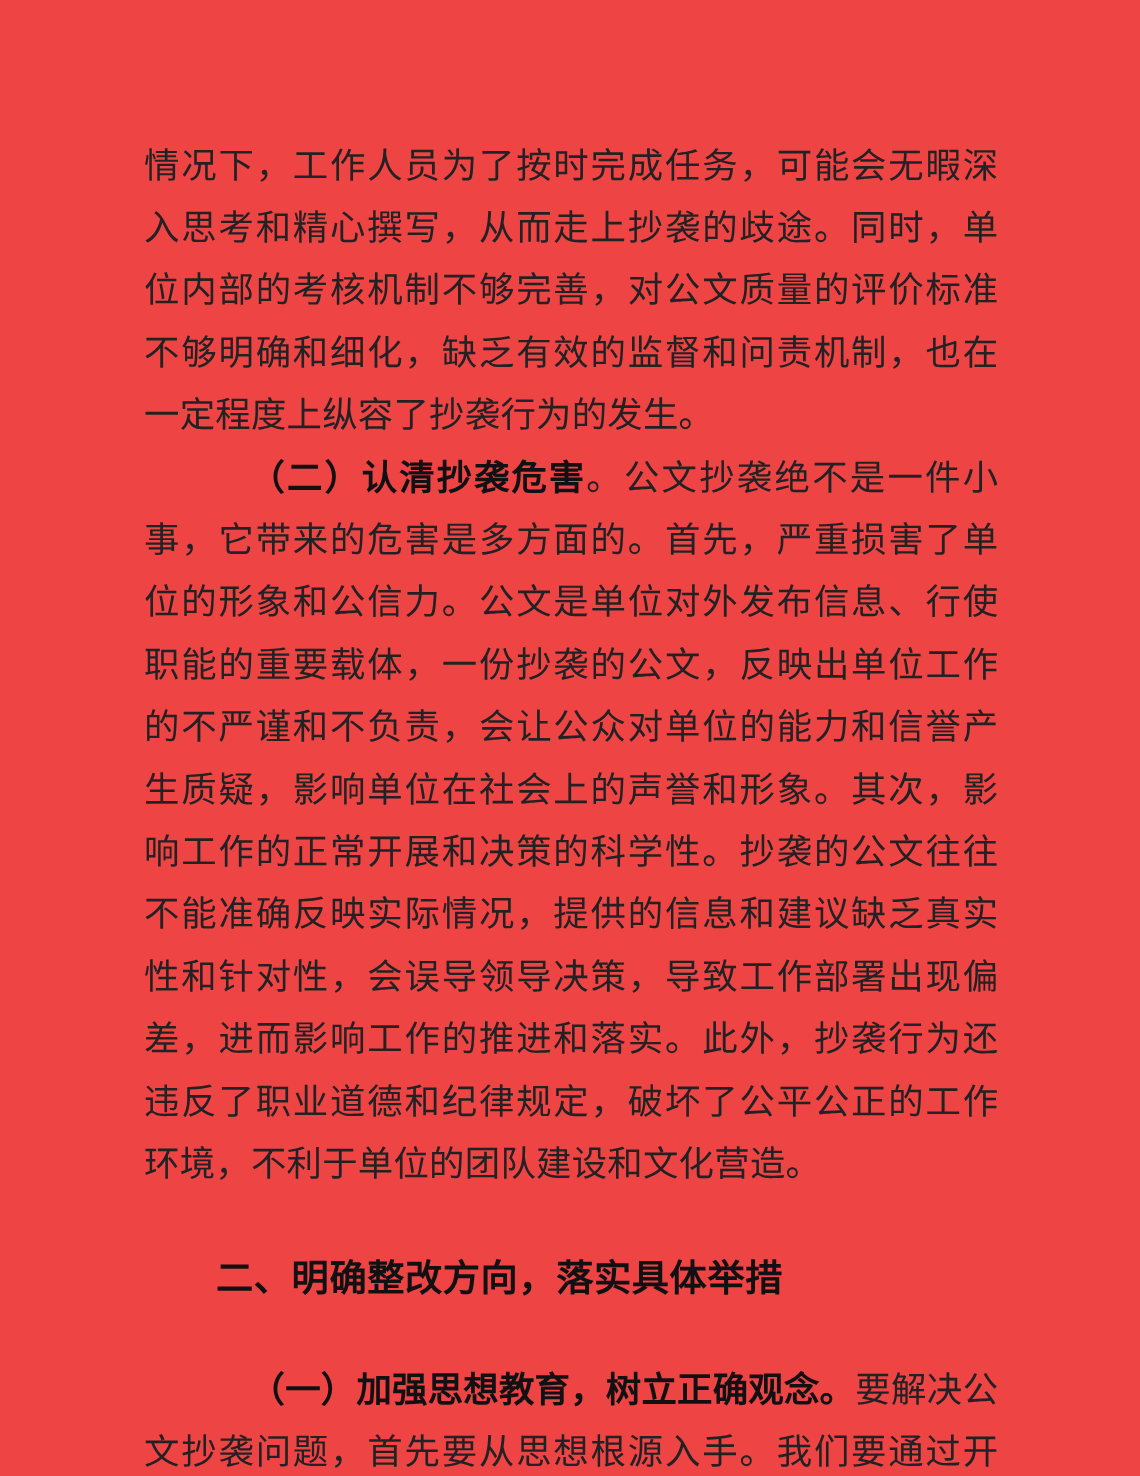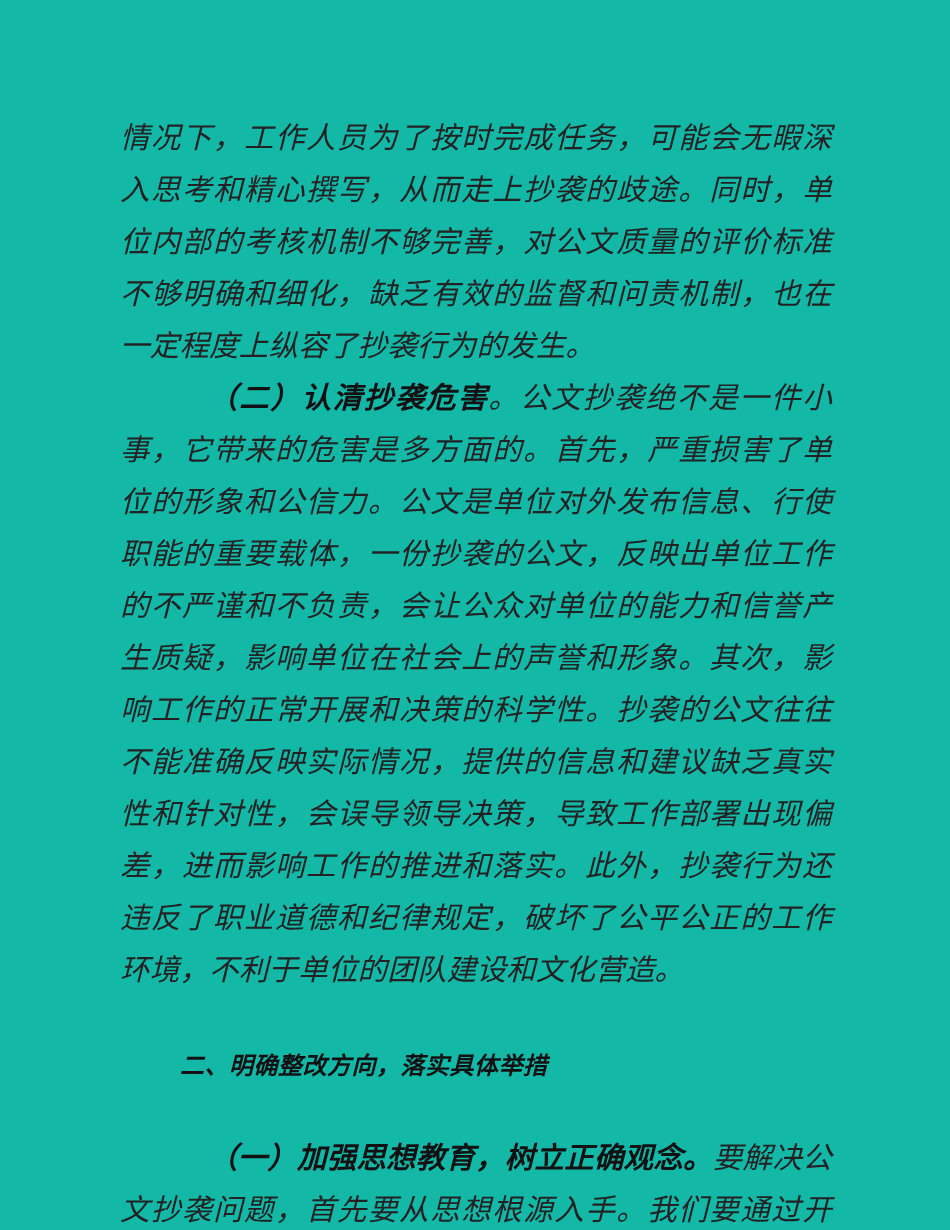"情况下，工作人员为了按时完成任务，可能会无暇深入思考和精心撰写，从而走上抄袭的歧" #page { background: #14b8a6 -> #ef4444; font-style: italic -> none }
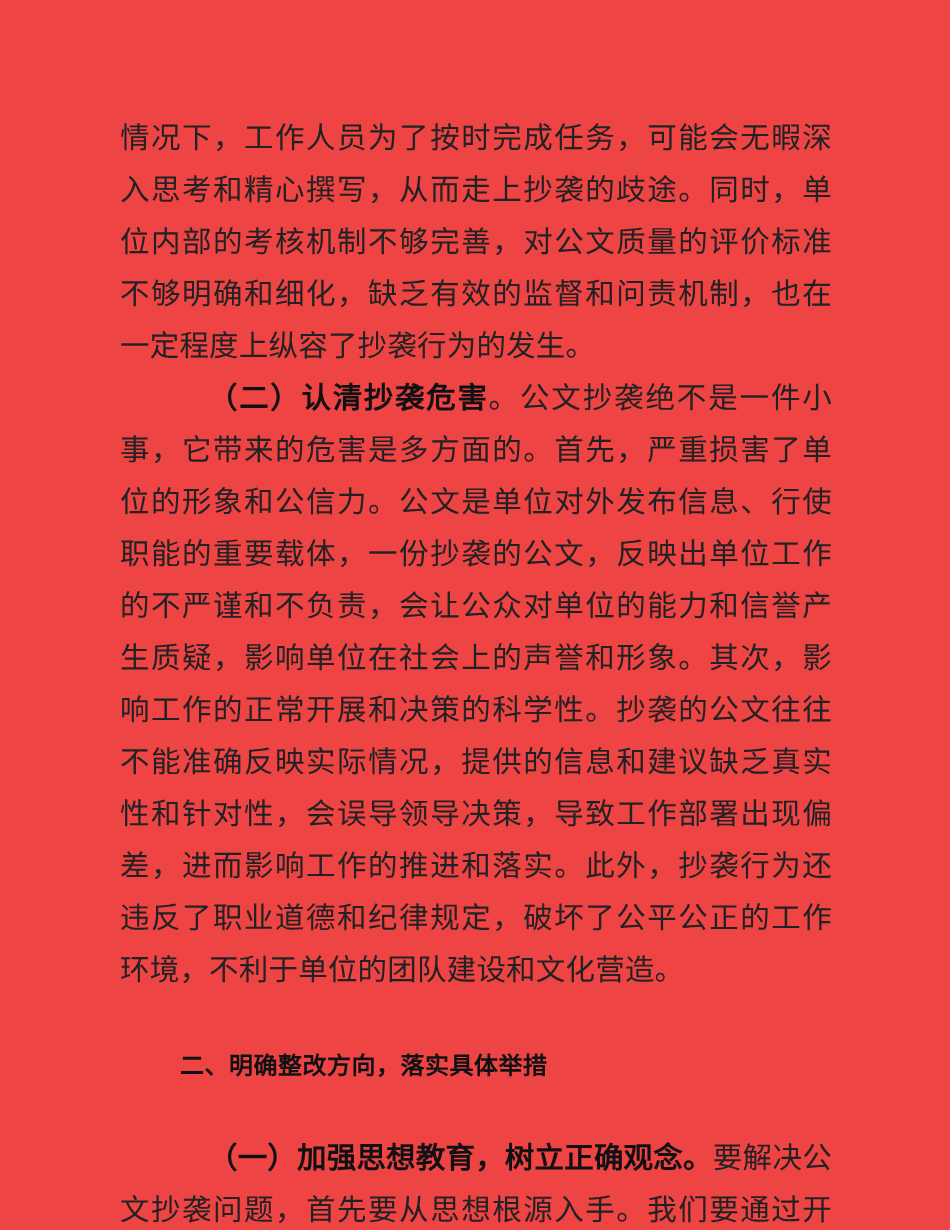"二、明确整改方向，落实具体举措" .heading { font-size: 24px -> 31px }
